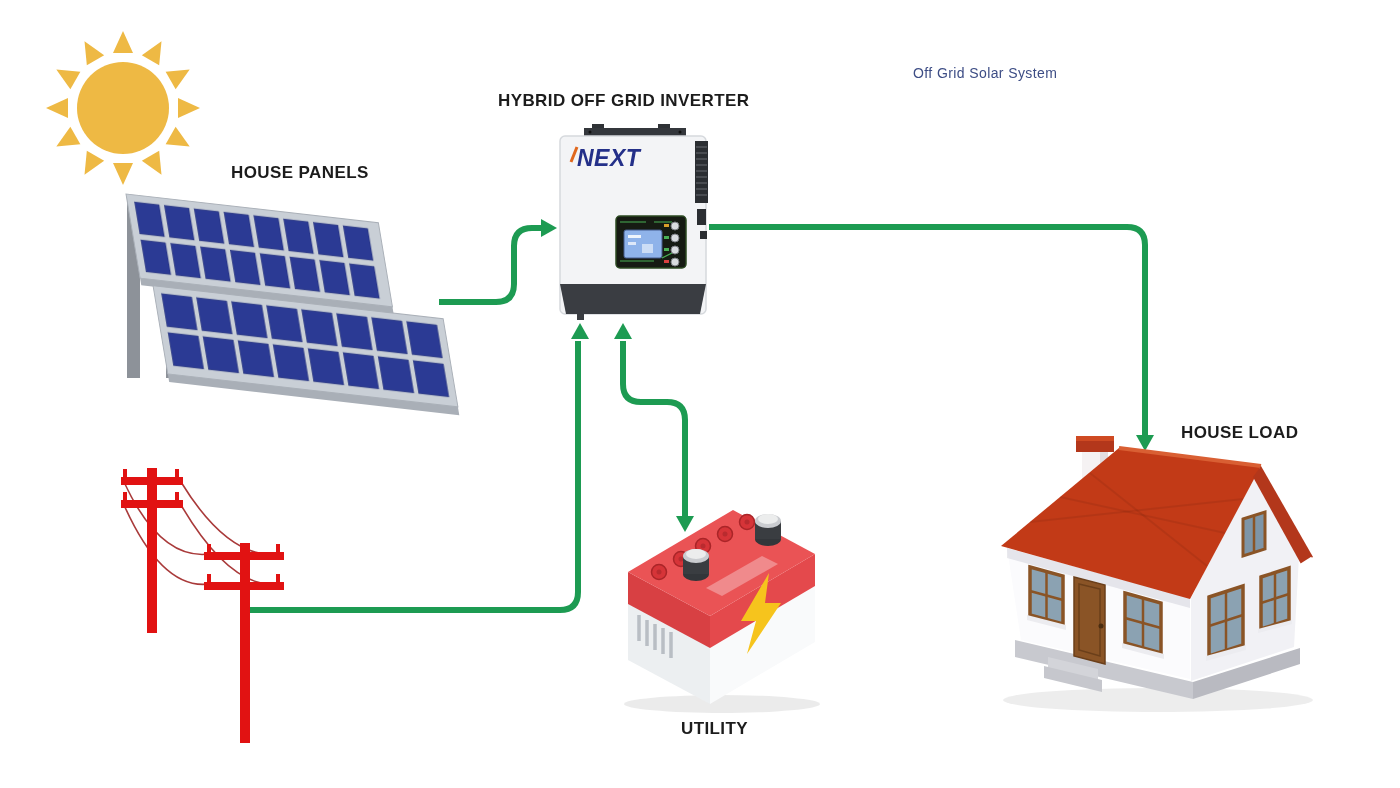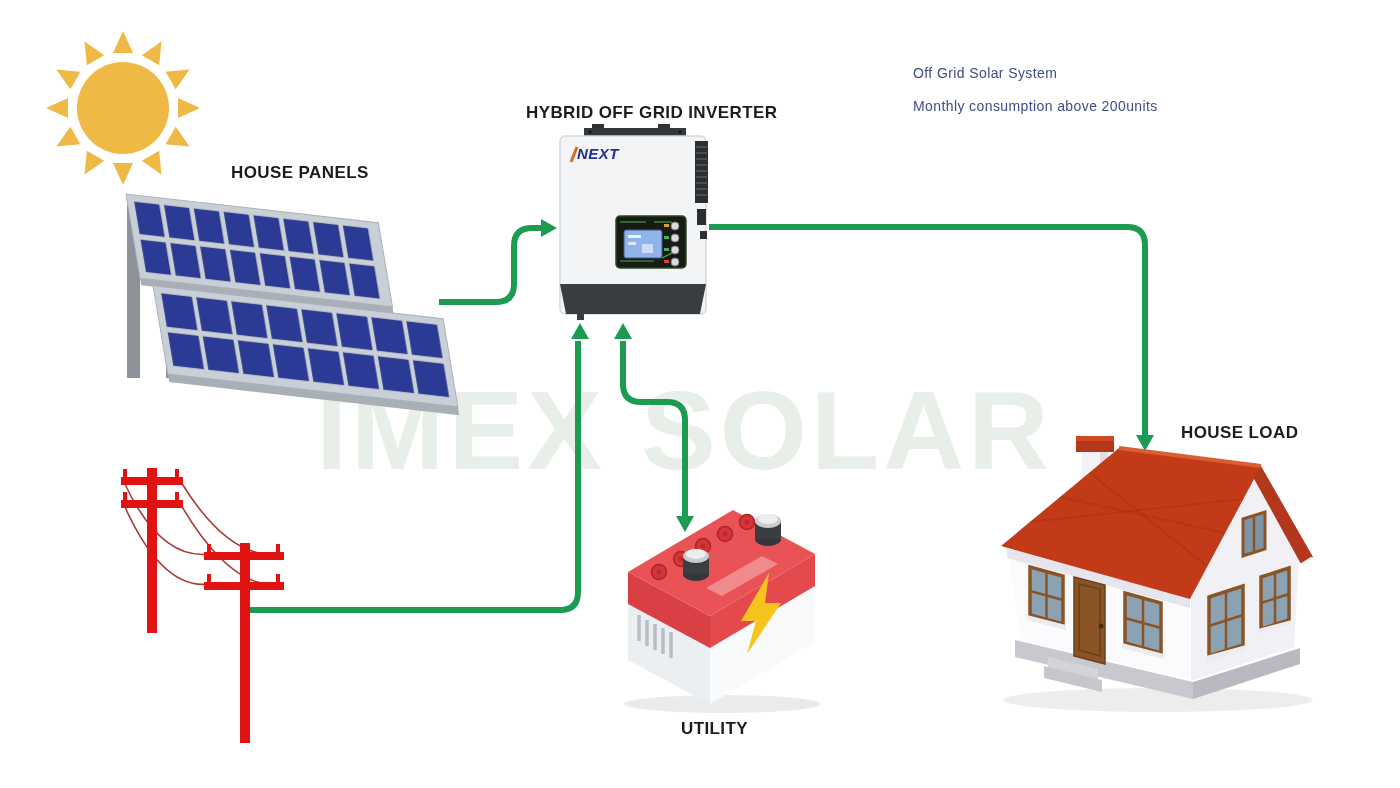"HYBRID OFF GRID INVERTER" div.lbl { margin-left: 28px -> none; top: 103px -> 91px }
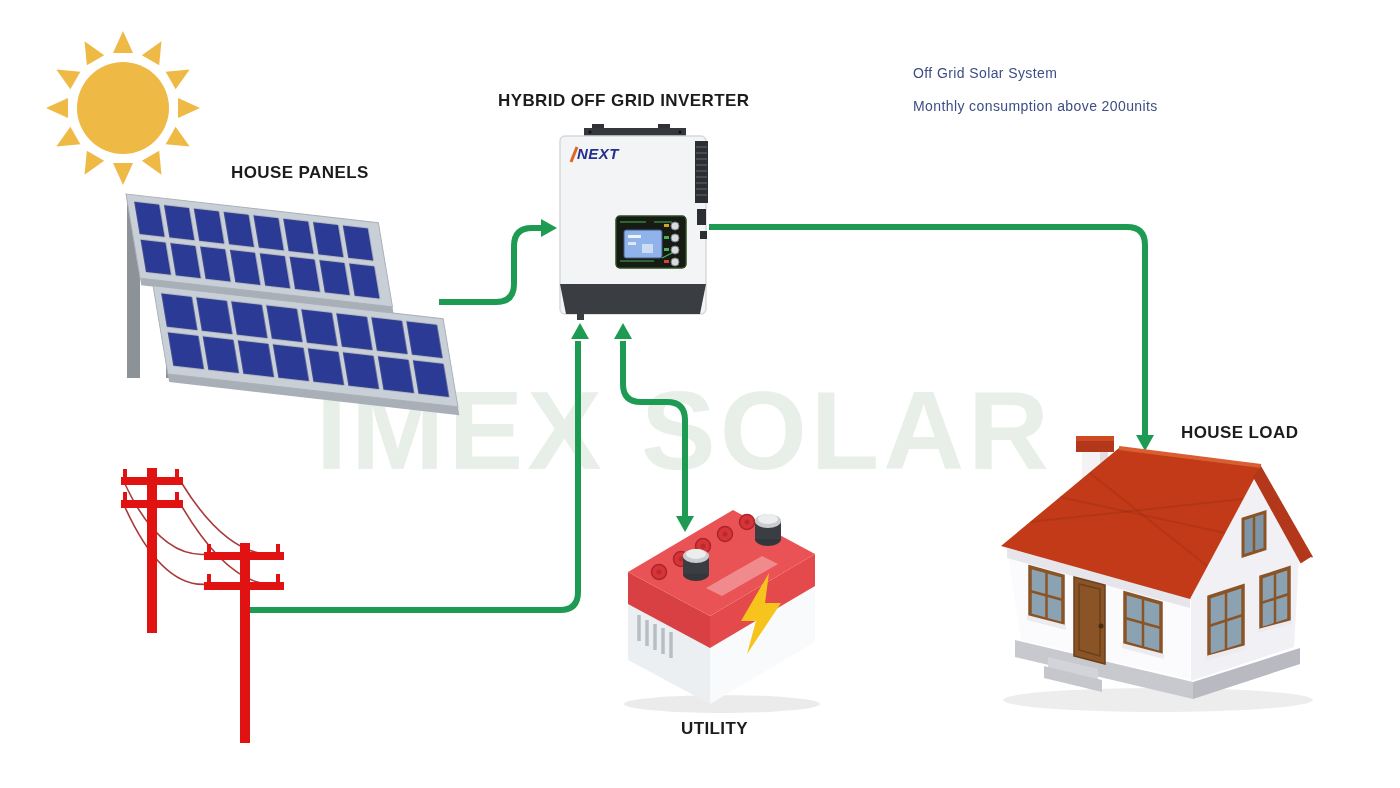"Monthly consumption above 200units" div { html: <div>Monthly consumption above 200units</div> -> none }
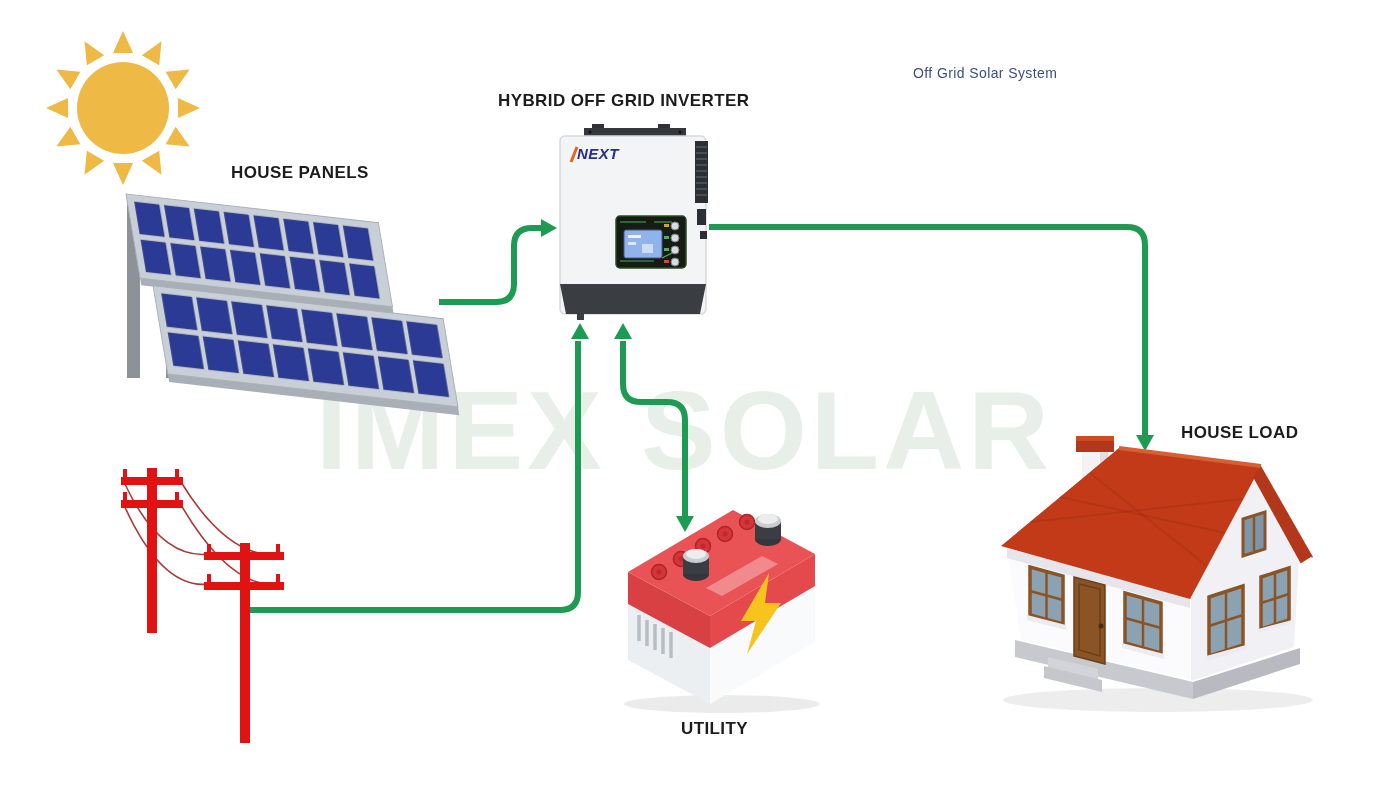"NEXT" .brand { font-size: 15px -> 23px }
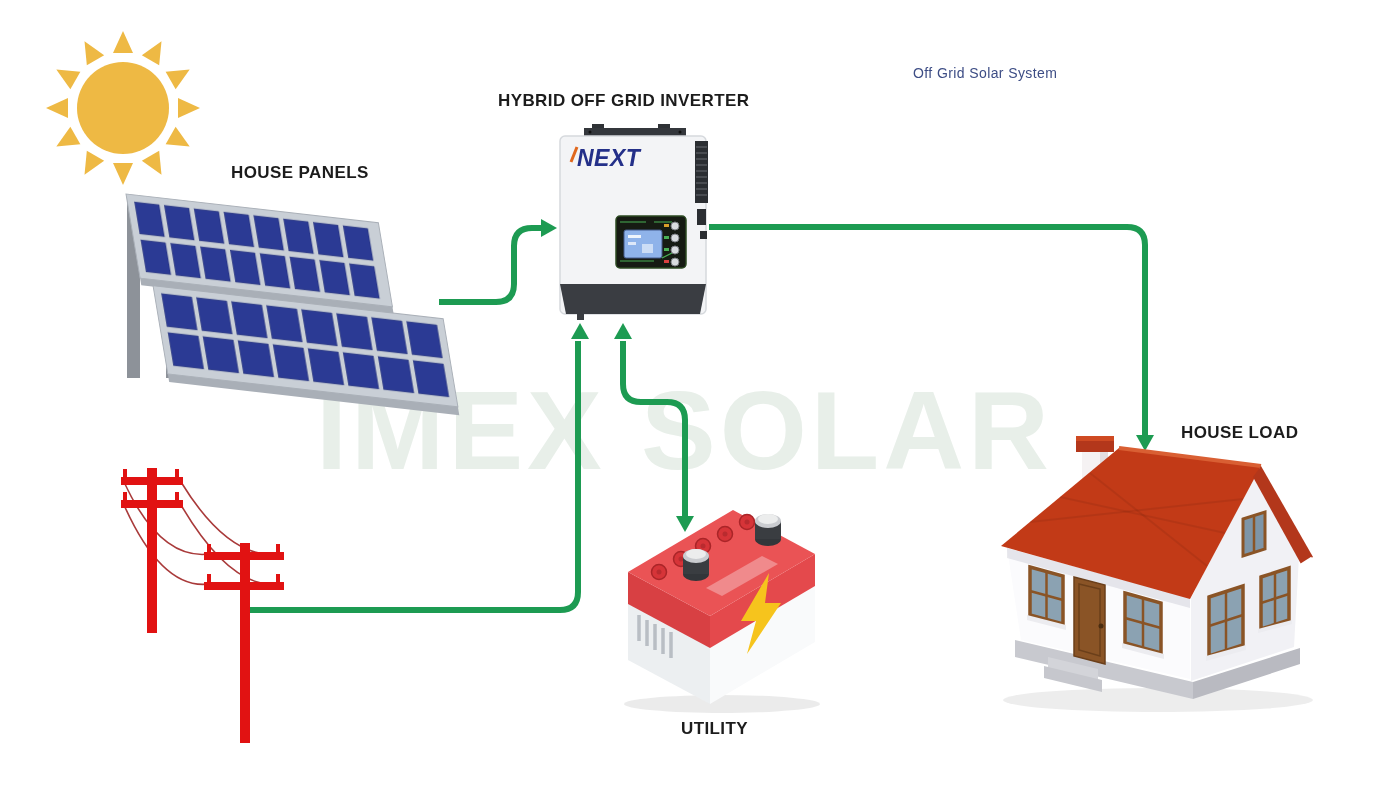"IMEX SOLAR" div.watermark { html: <div>IMEX SOLAR</div> -> none }
